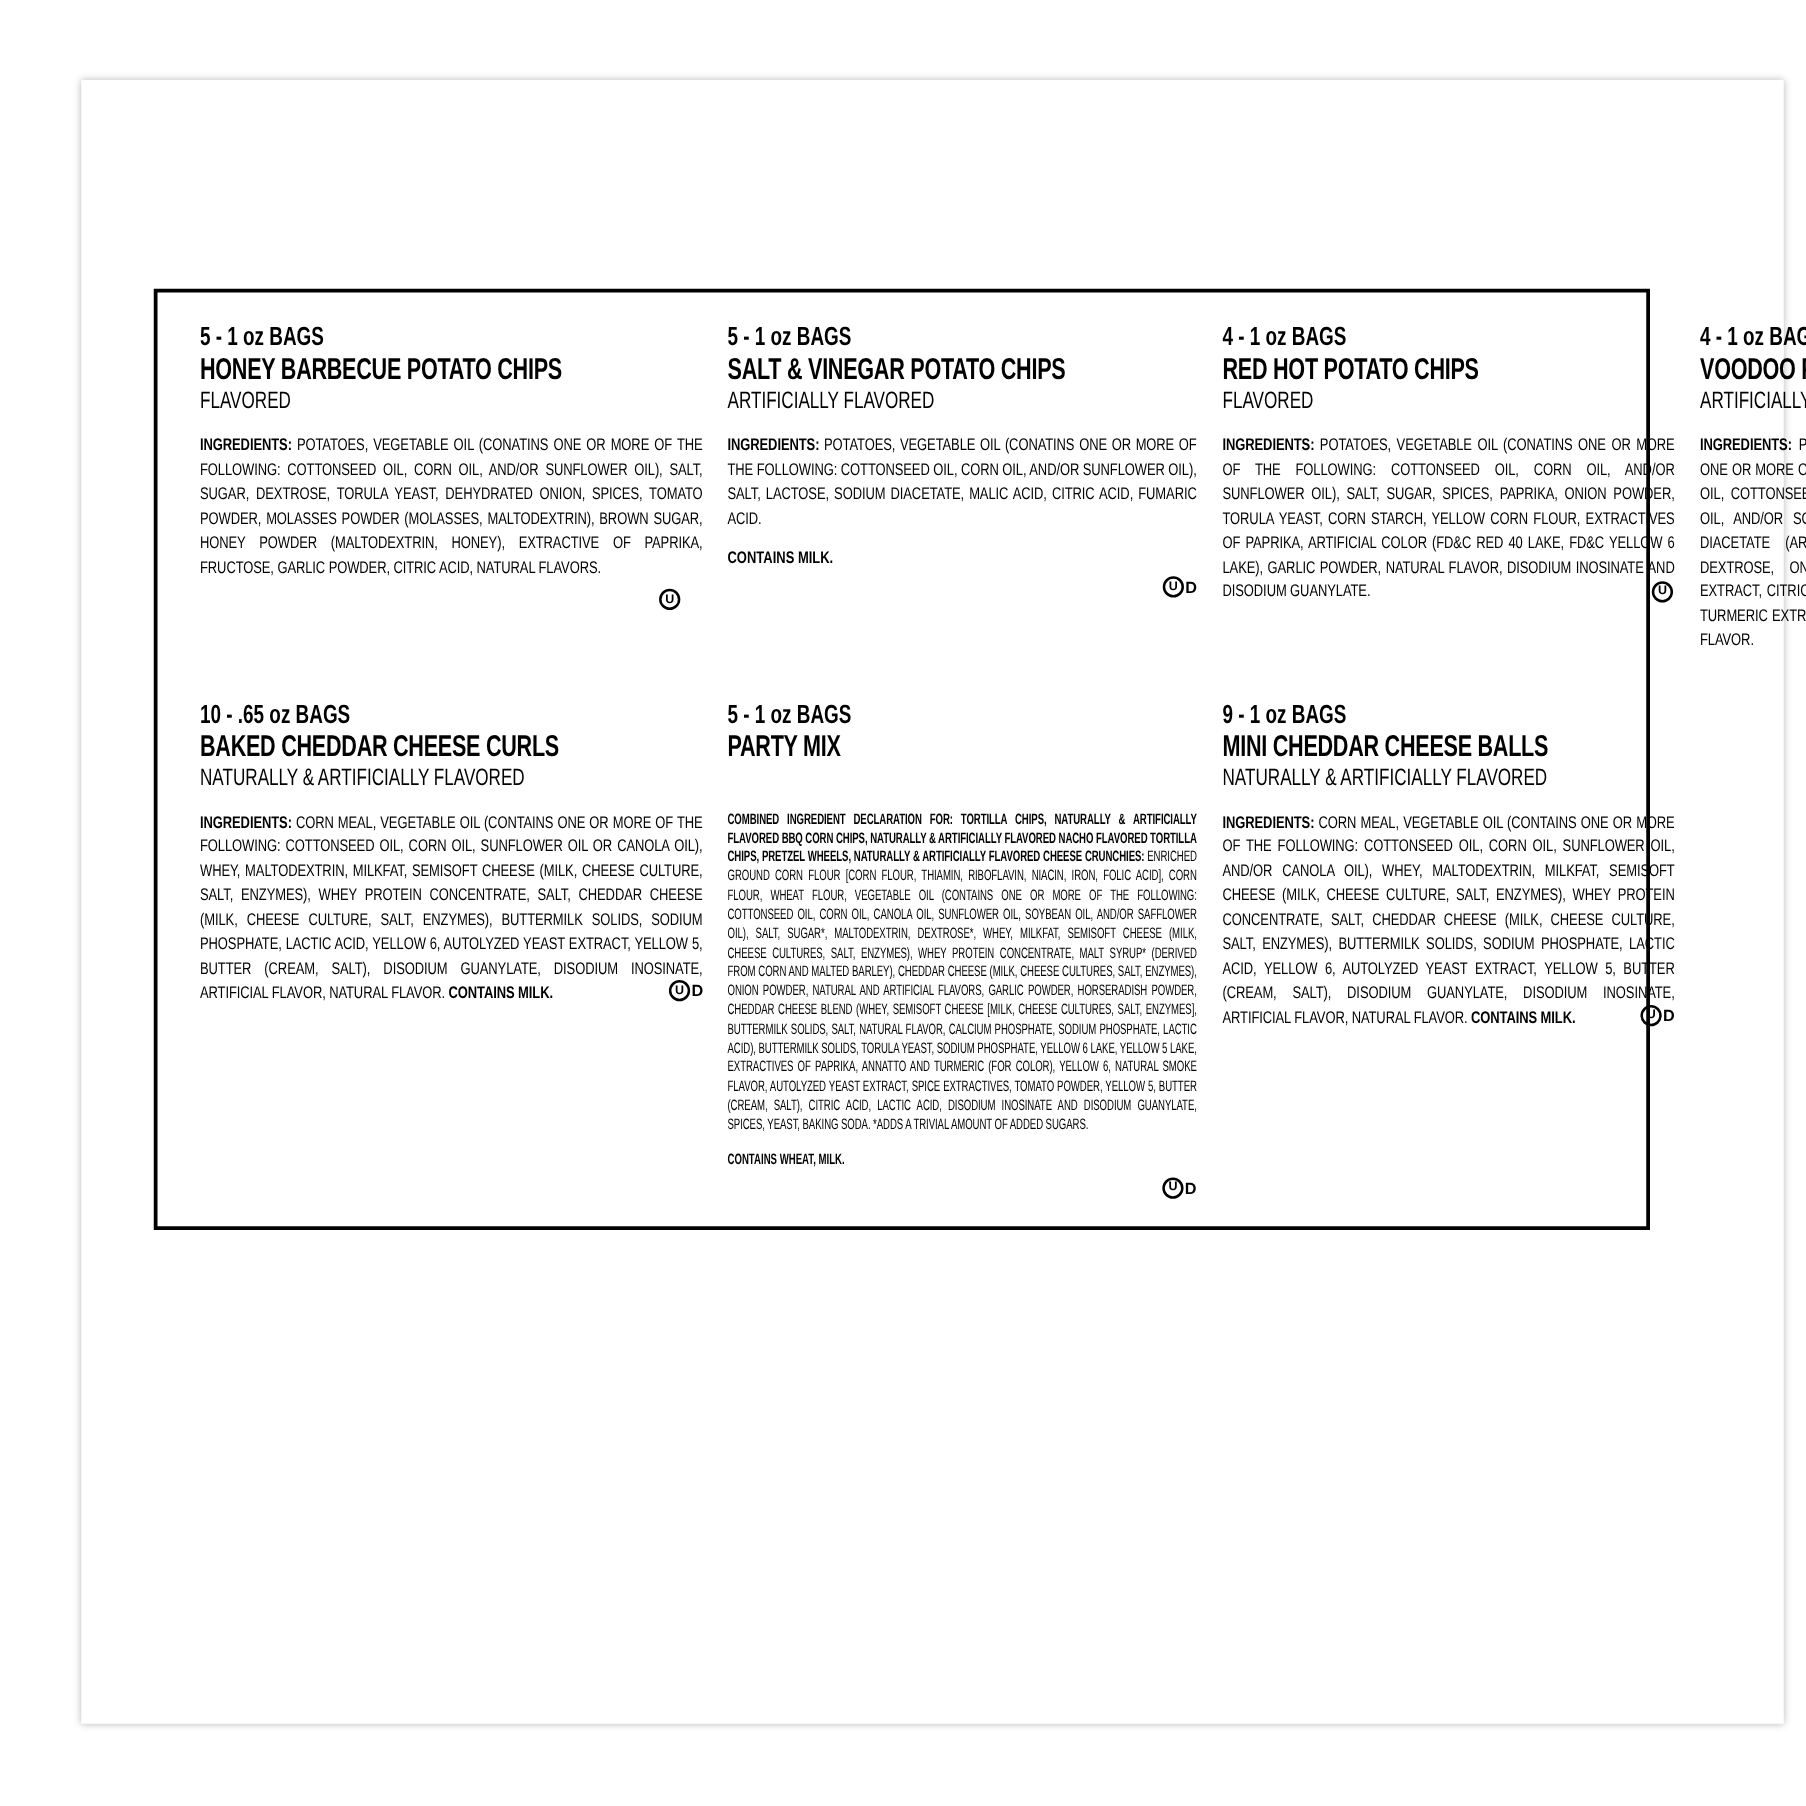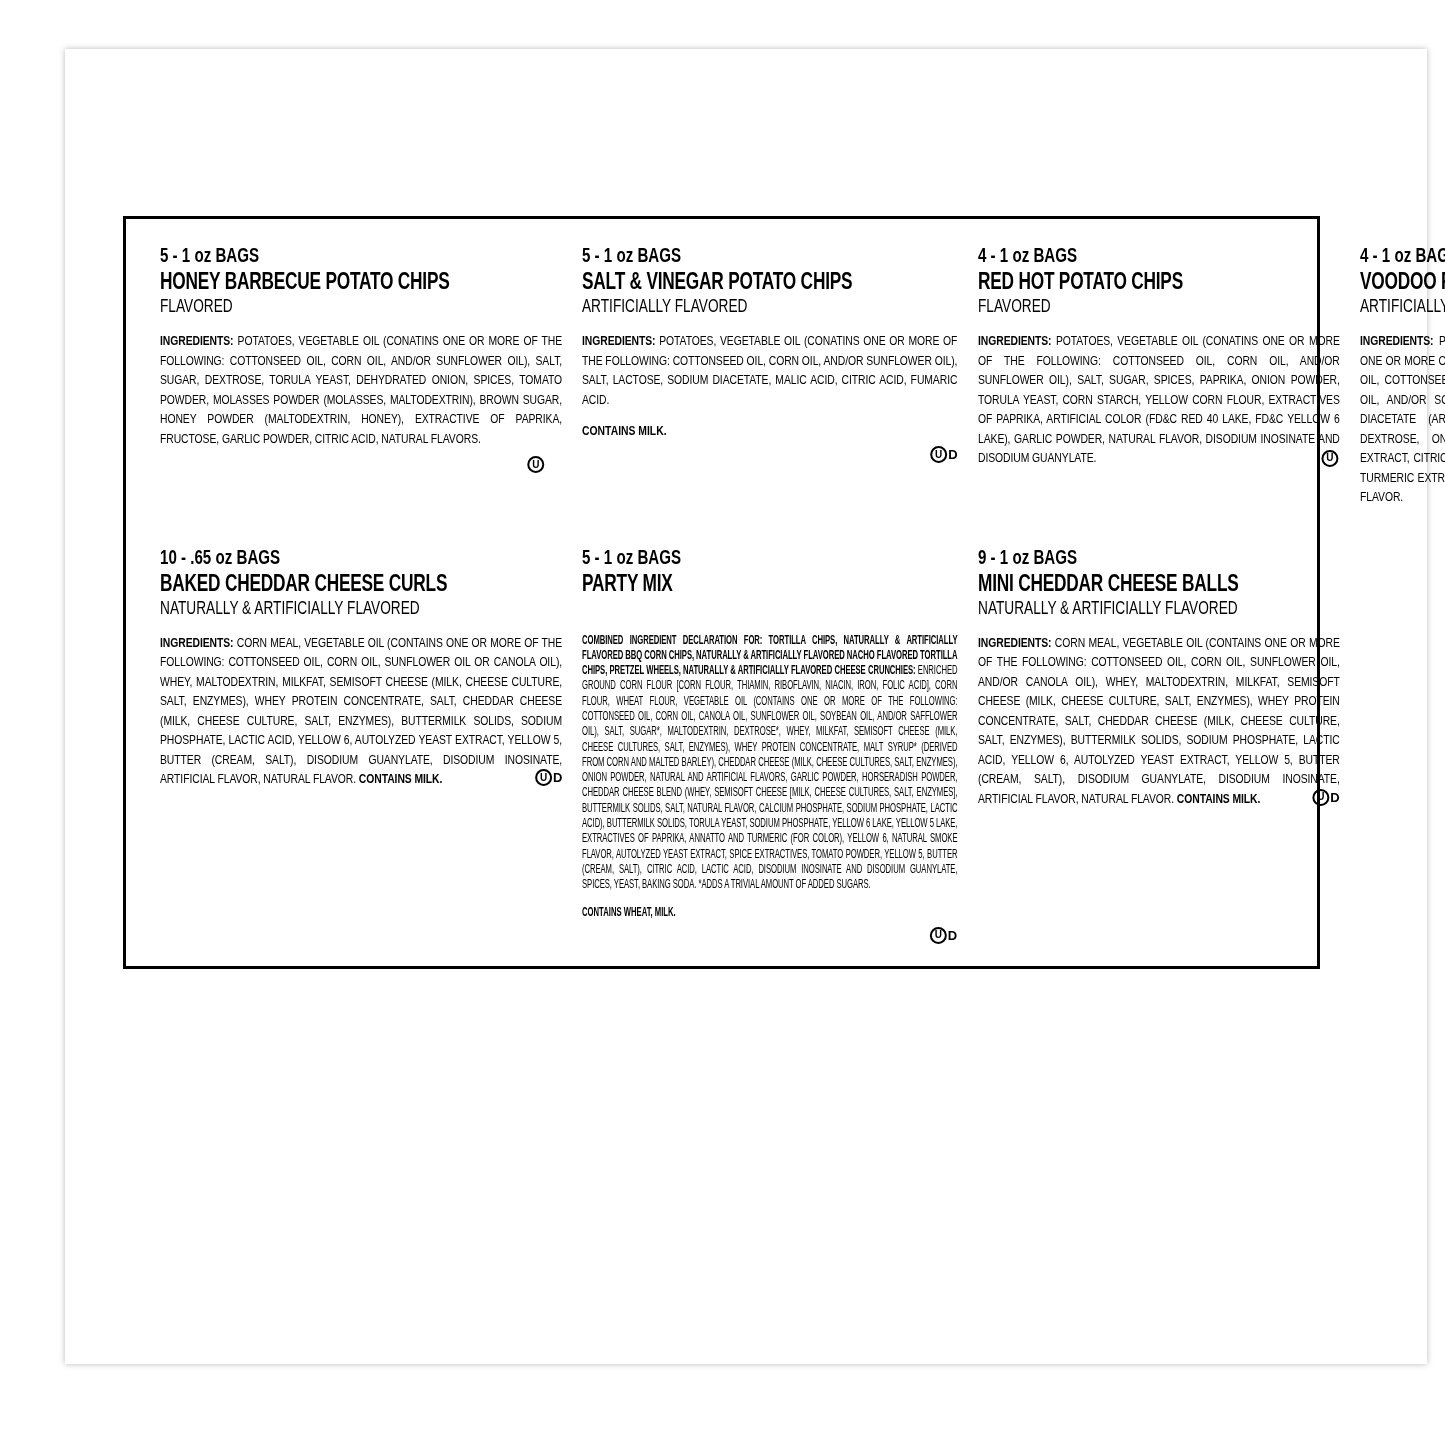"5 - 1 oz BAGS" .sheet { top: 49px -> 64px }
